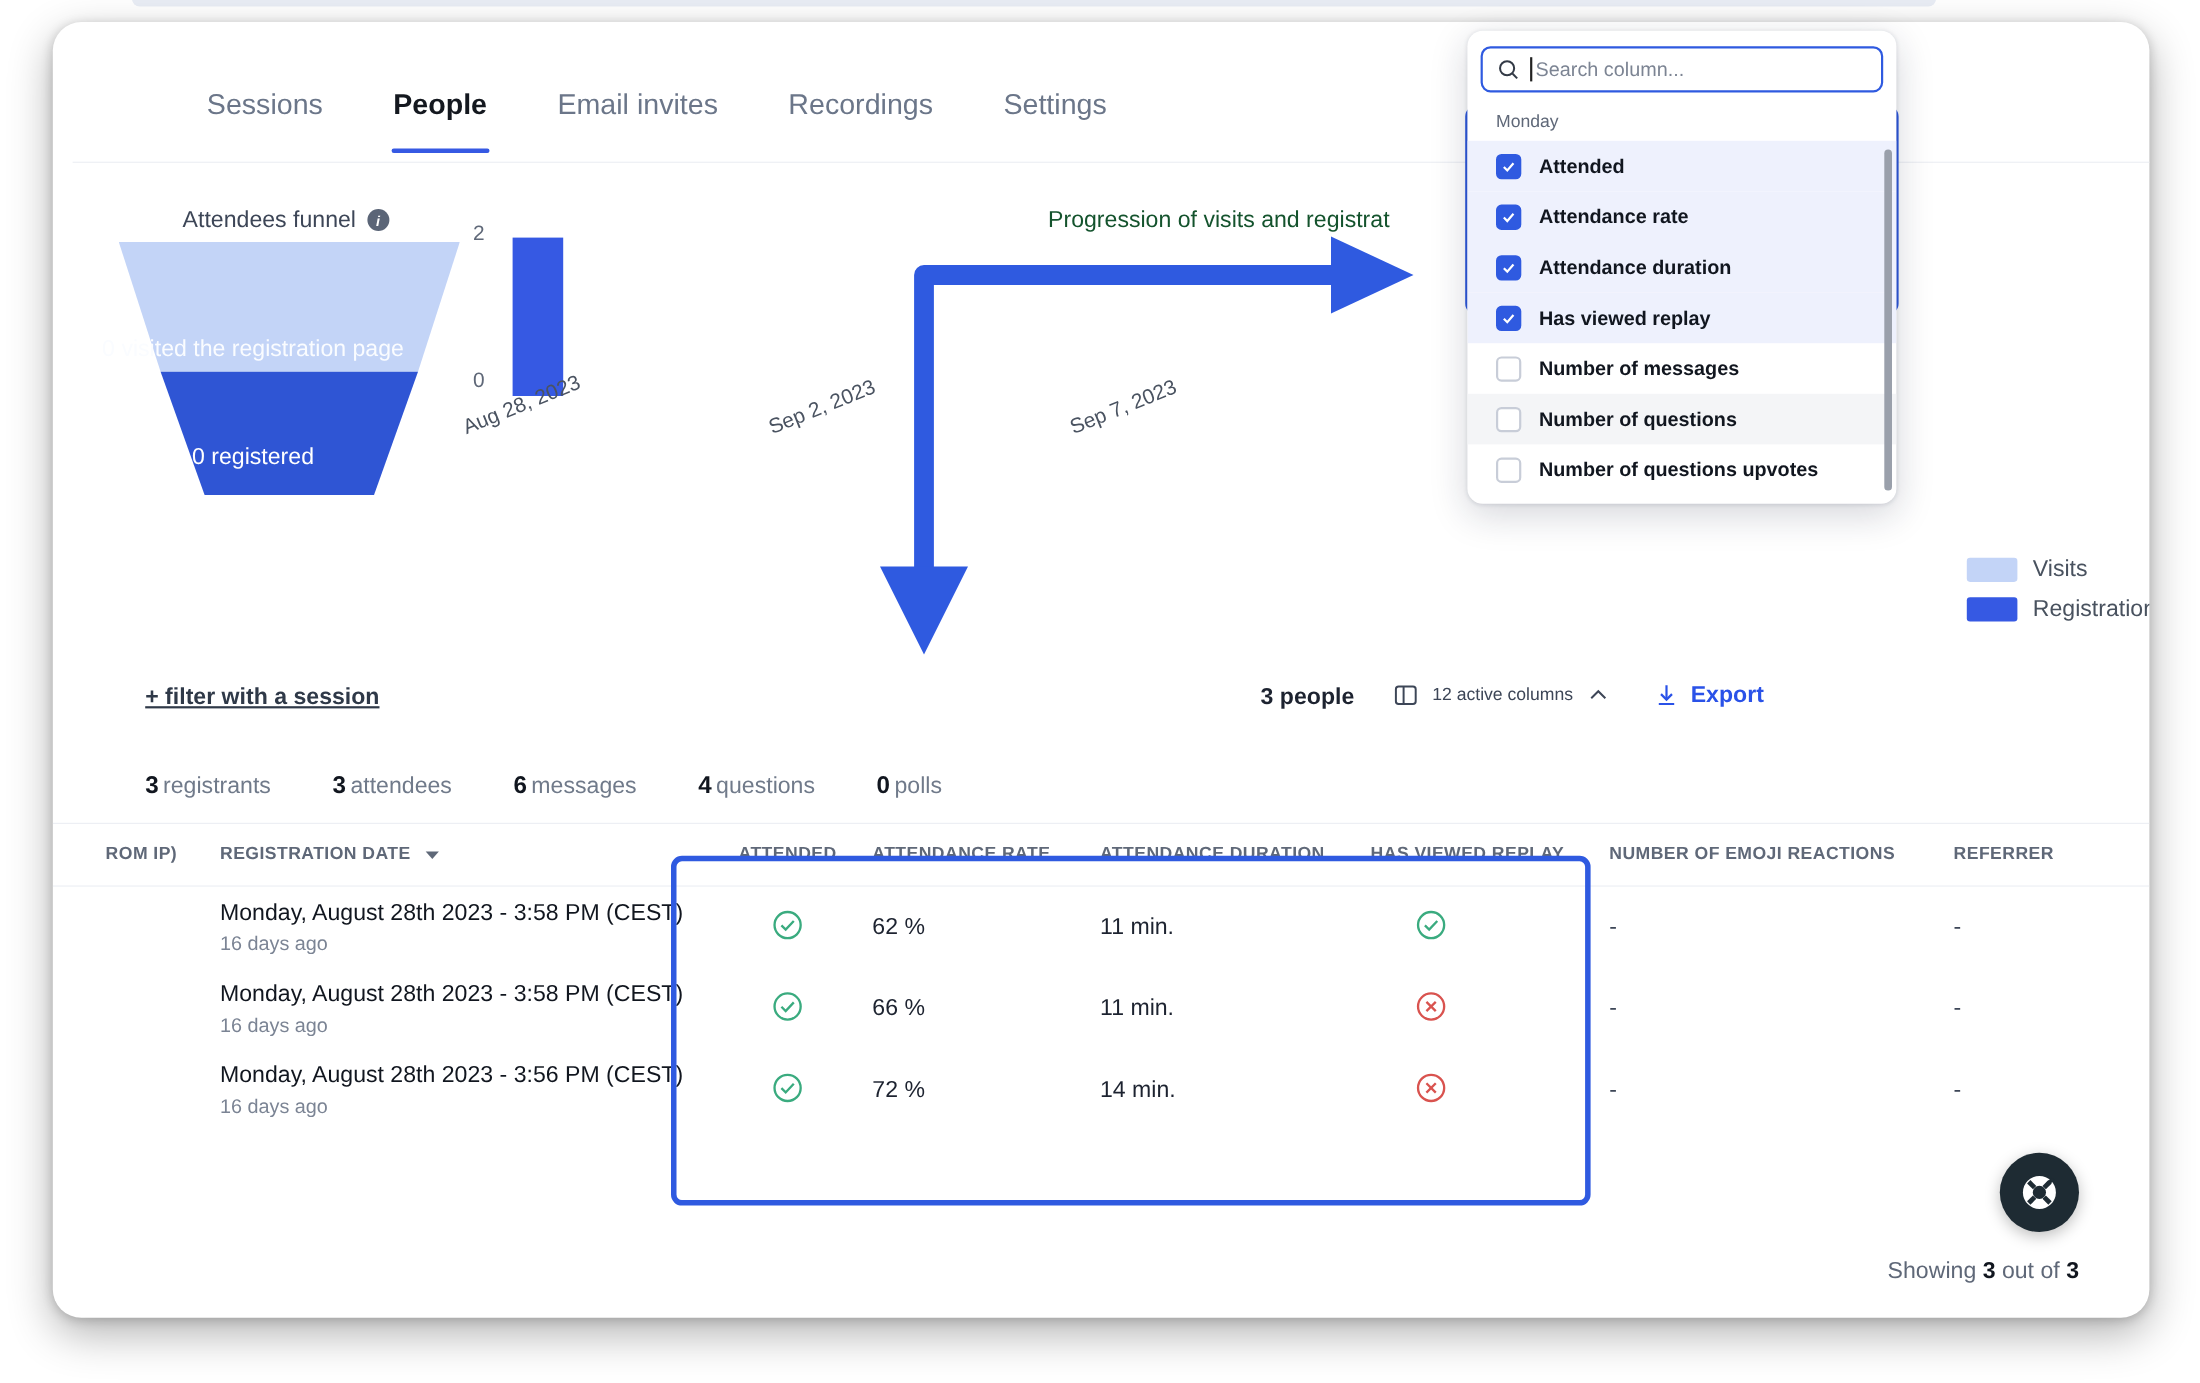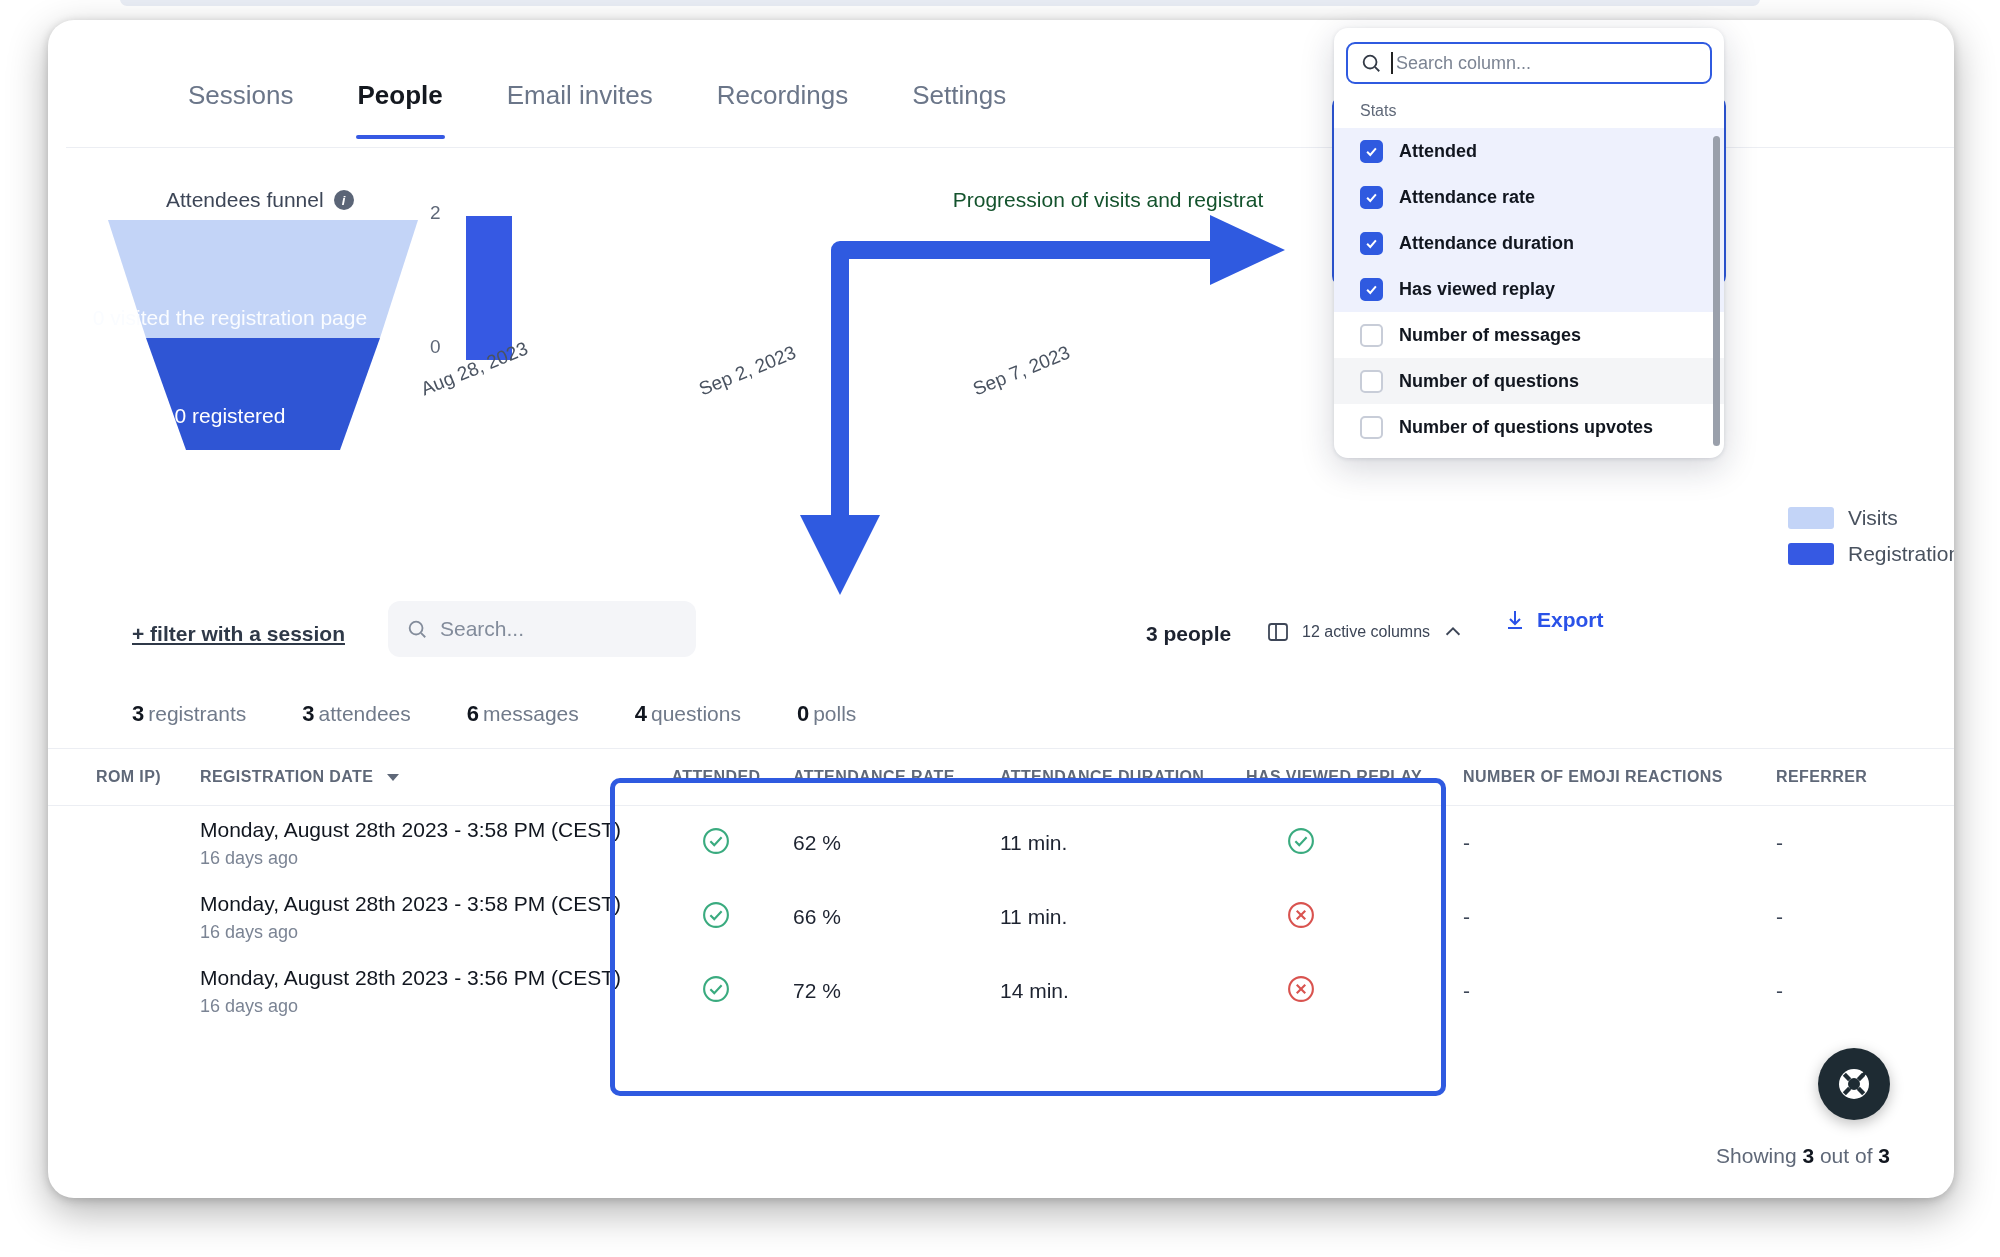"Stats" div.dd-group-label { text: Stats -> Monday }
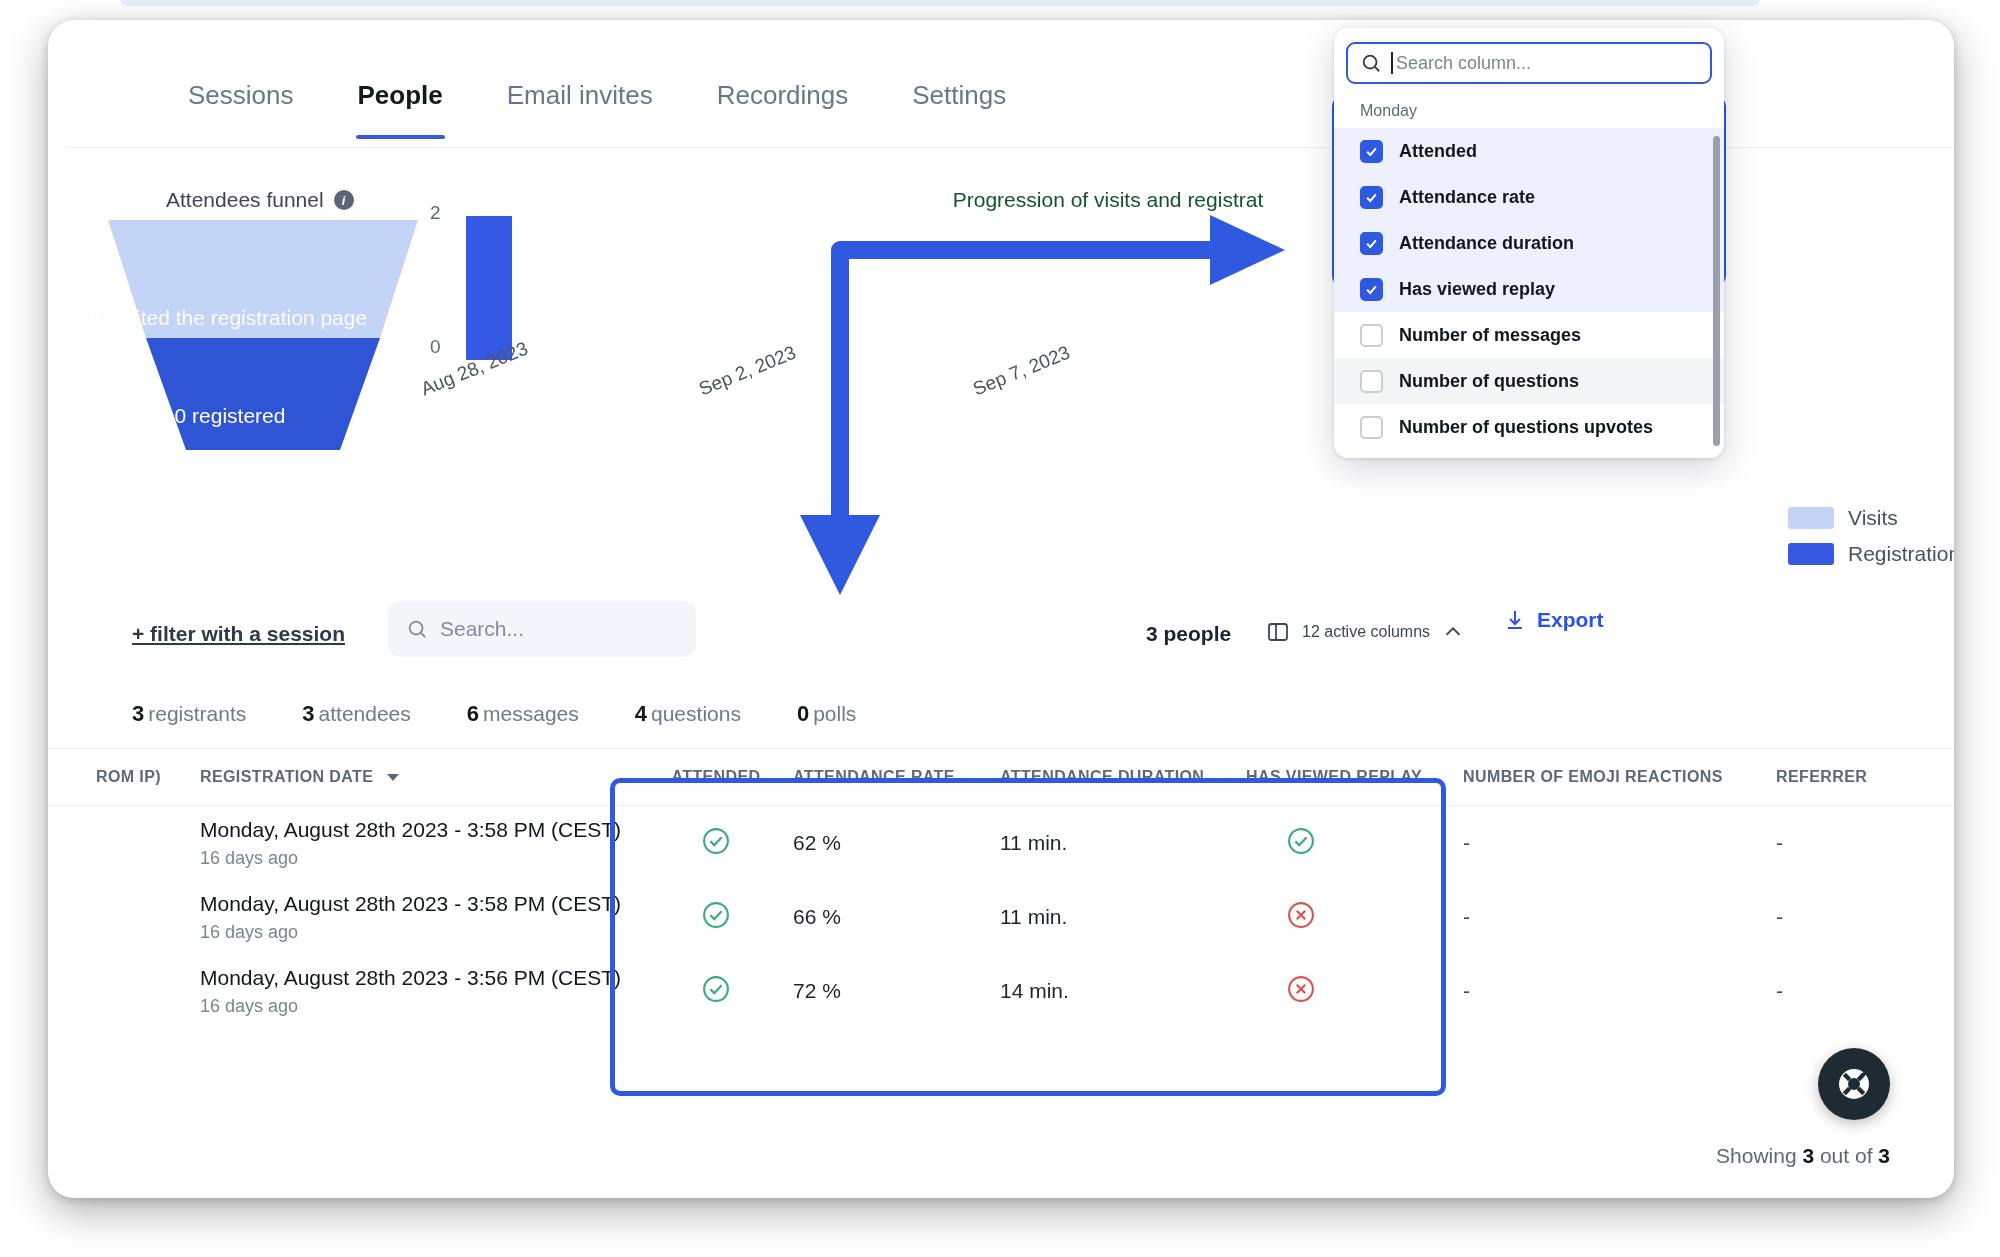"Search..." div.search-box { html: <div> <svg> <circle></circle> <line></line> </svg> <span>Search...</span> </div> -> none }
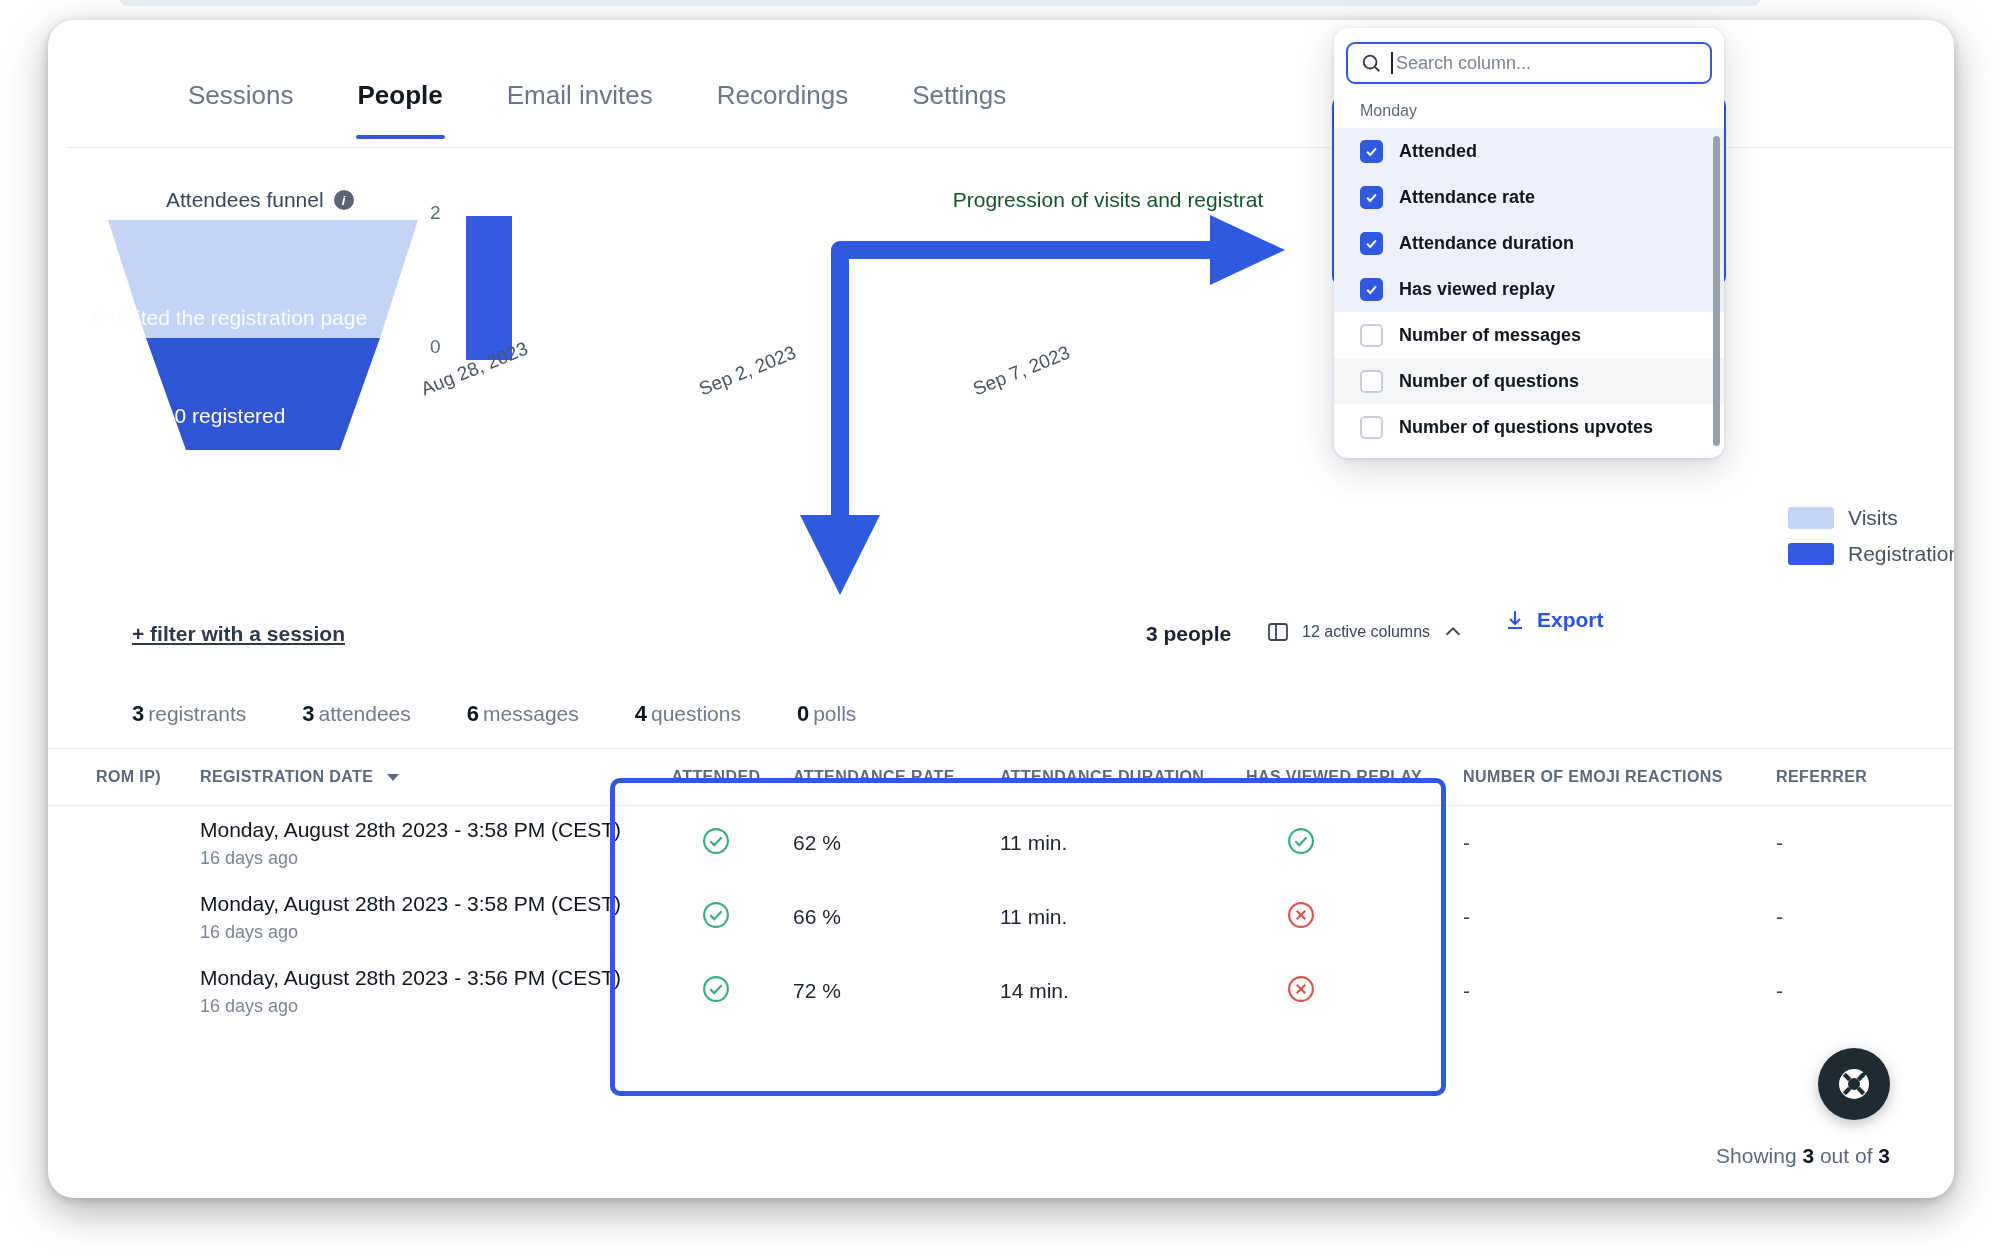"Export" .export-btn { top: 12px -> 24px }
